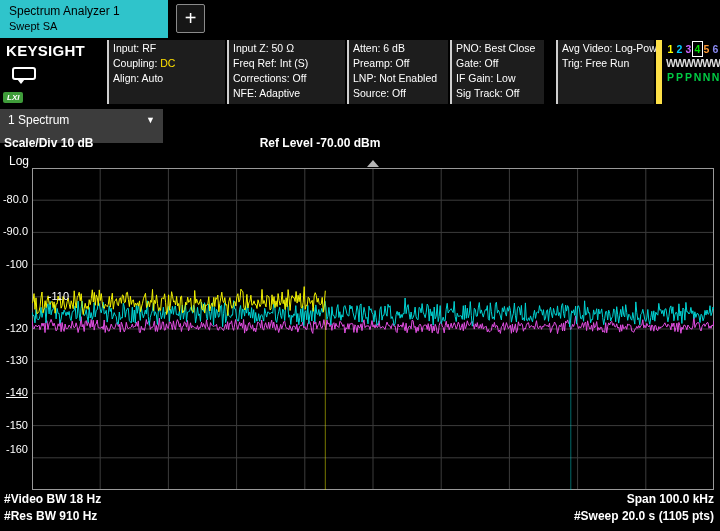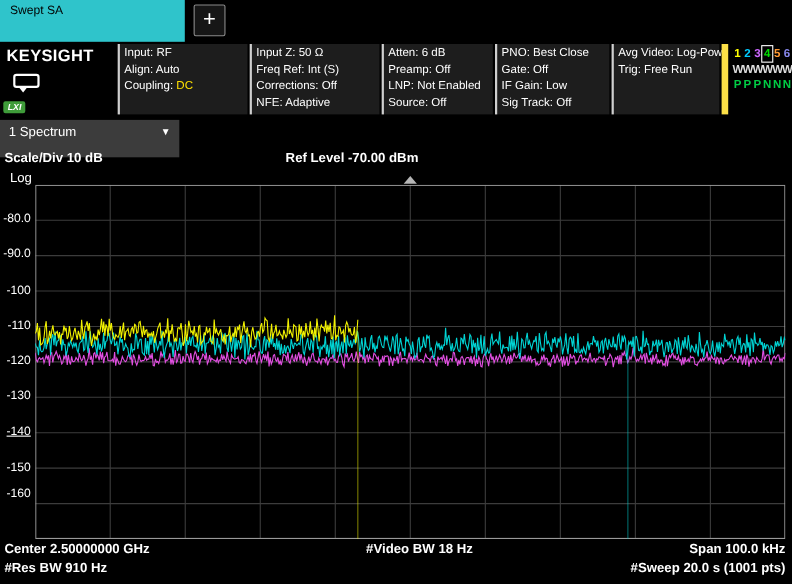"Spectrum Analyzer 1" div.tab-l1 { html: none -> <div>Spectrum Analyzer 1</div> }
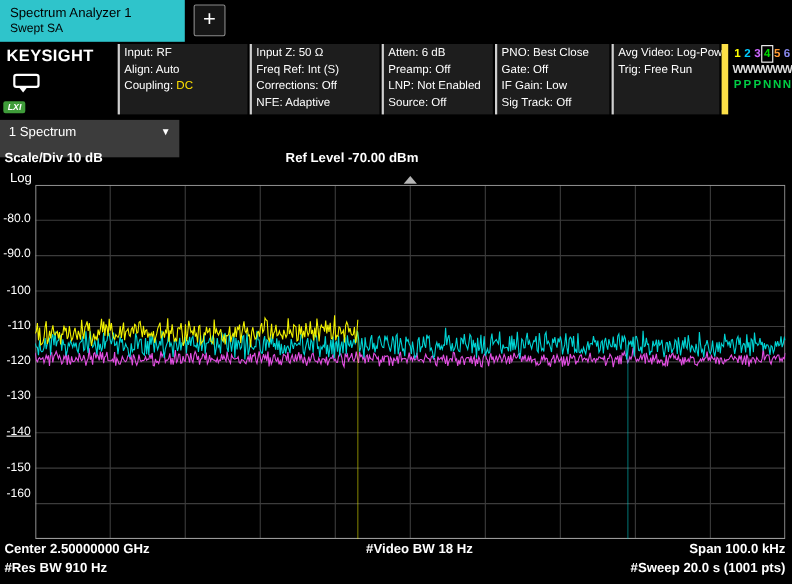"PNO: Best Close" div.panel { width: 104px -> 94px }
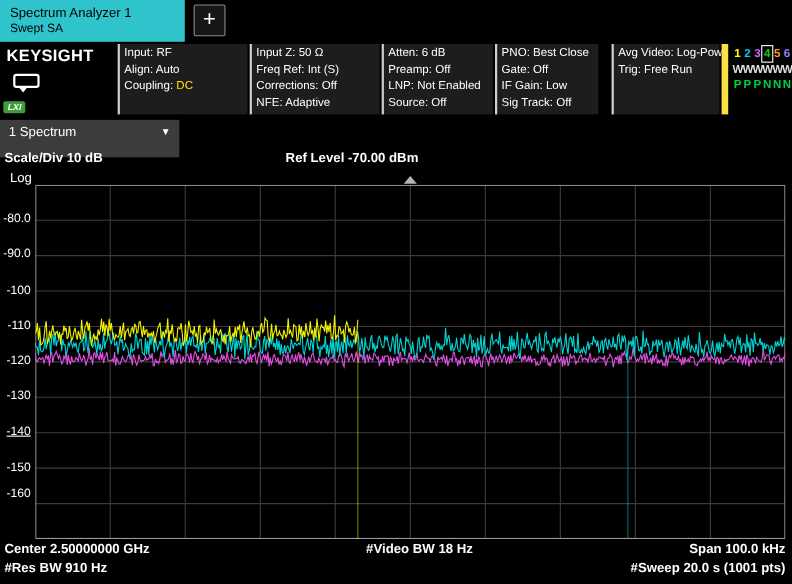"Align: Auto" div.pline { order: before "Coupling: DC" -> after "Coupling: DC" }
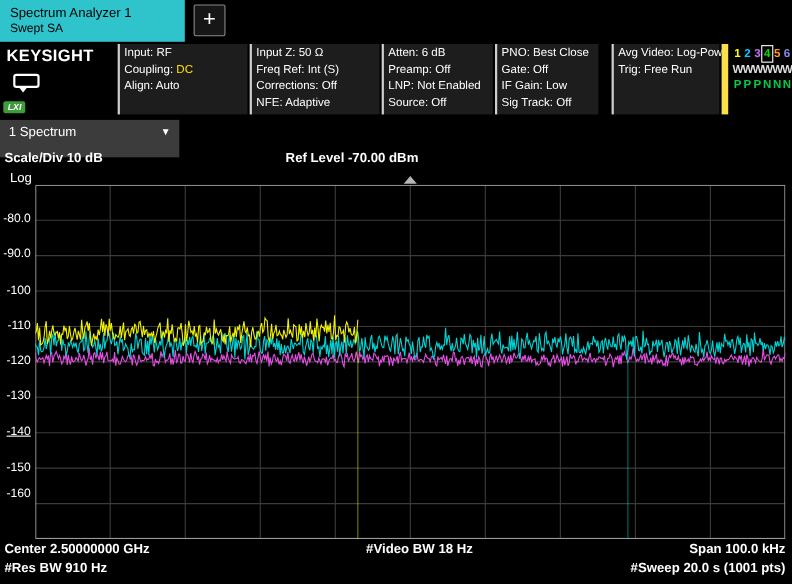"-110" div.ylab { margin-left: none -> 41px }
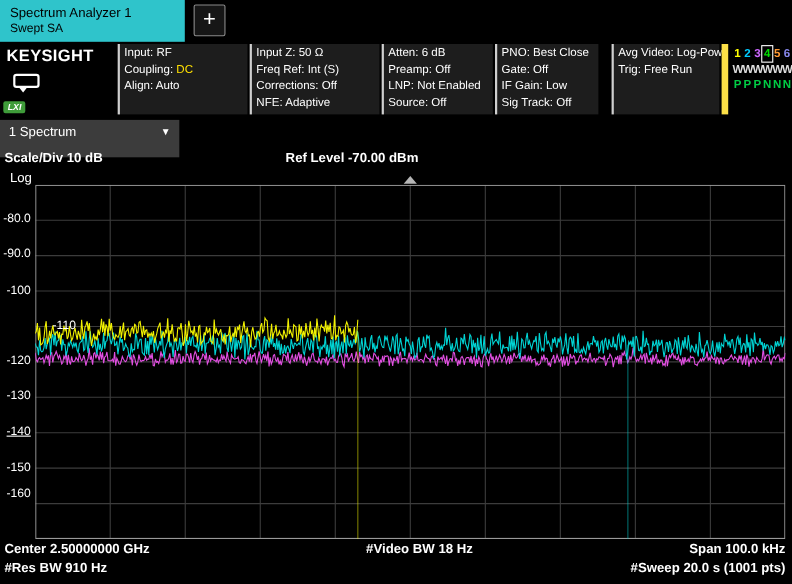"Center 2.50000000 GHz" span { html: <span>Center 2.50000000 GHz</span> -> none }
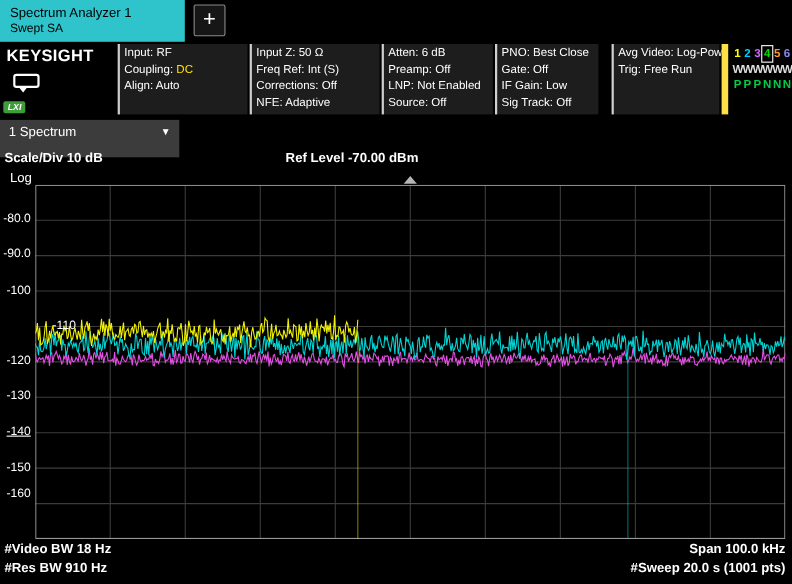"#Sweep 20.0 s (1001 pts)" span { text: 1001 -> 1105 }
